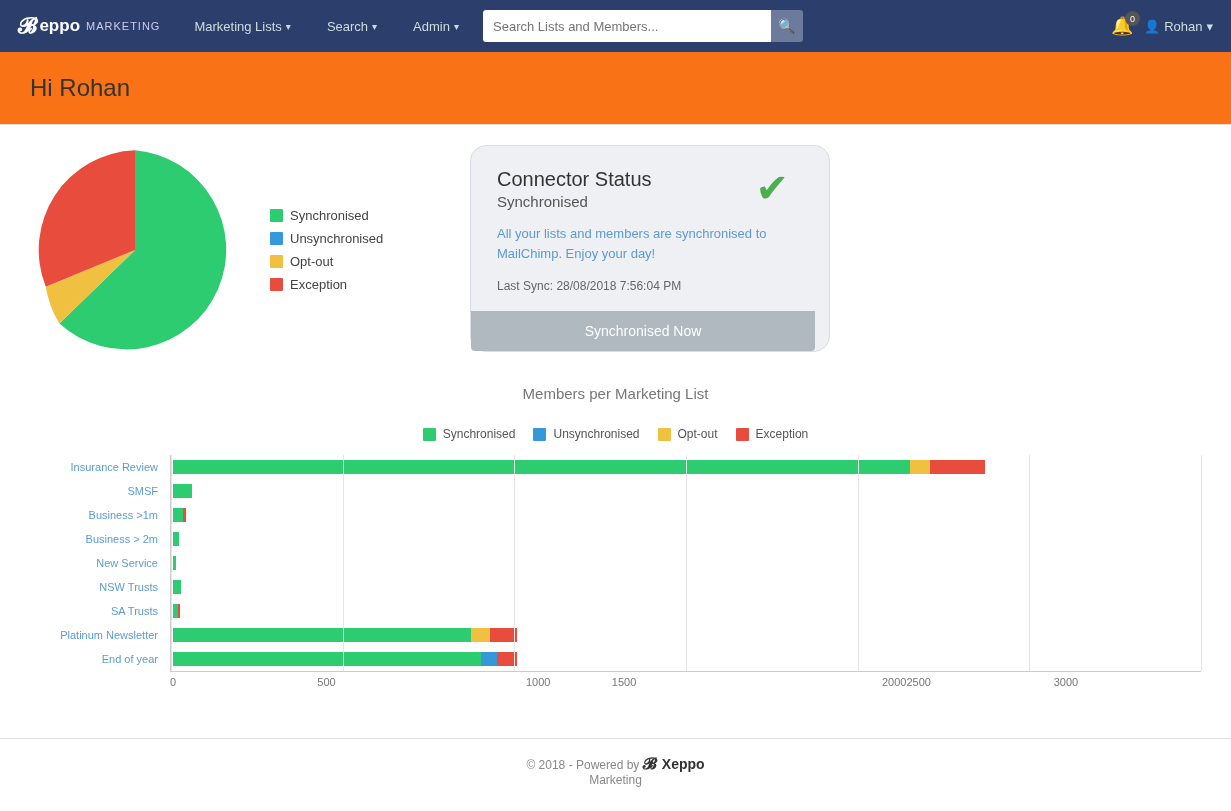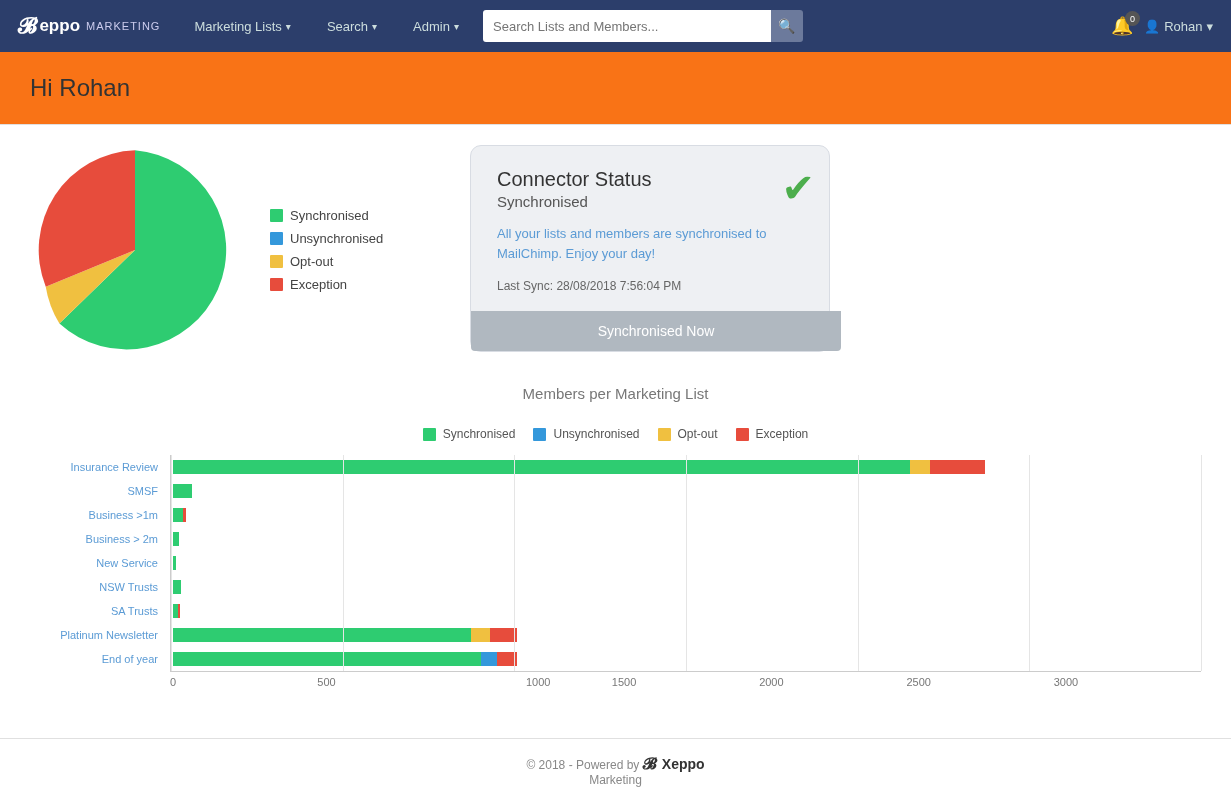"Connector Status" .connector-card { border-radius: 11px -> 16px; padding: 22px 14px 0 26px -> 22px 40px 0 26px }
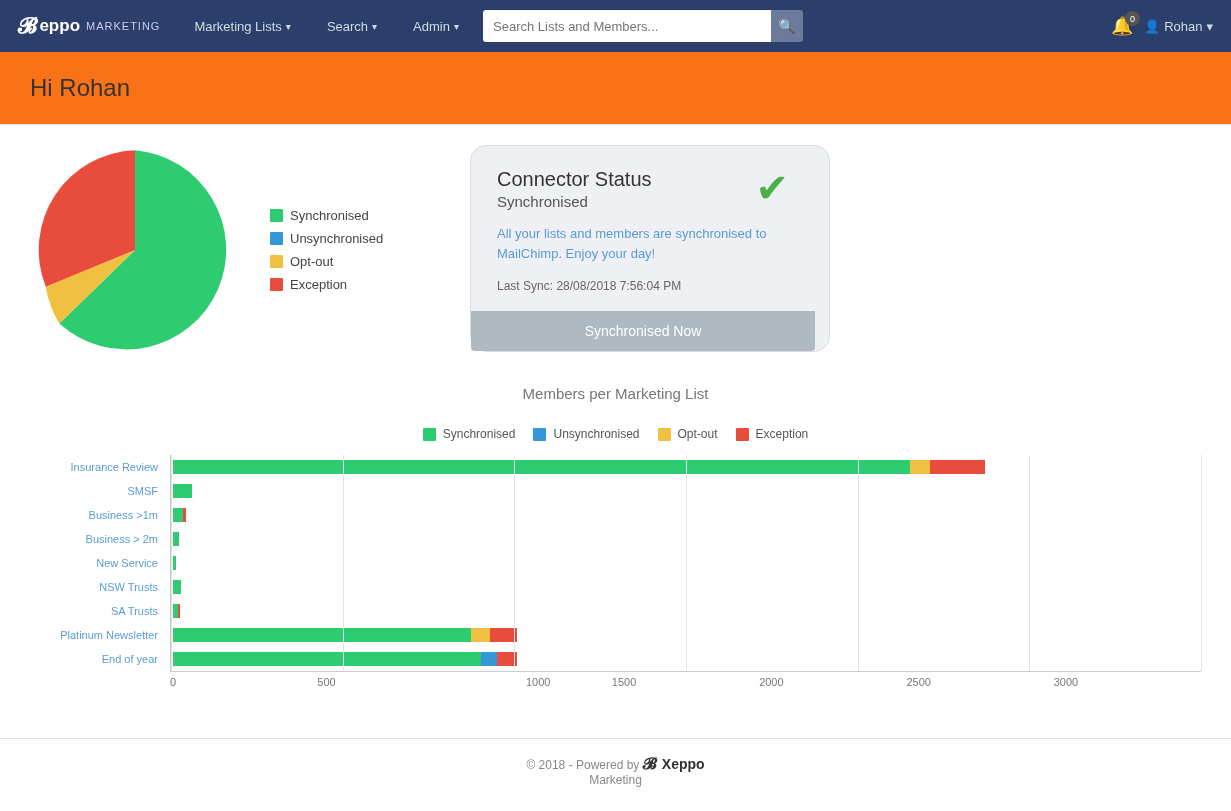"2000" div { text-align: left -> right }
